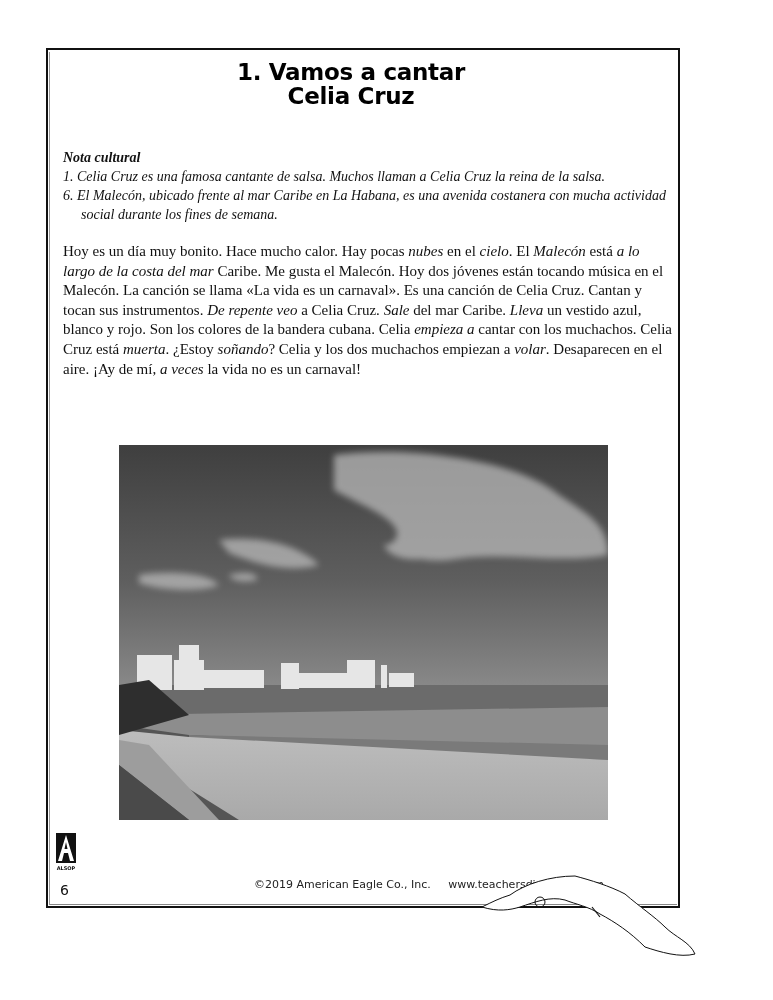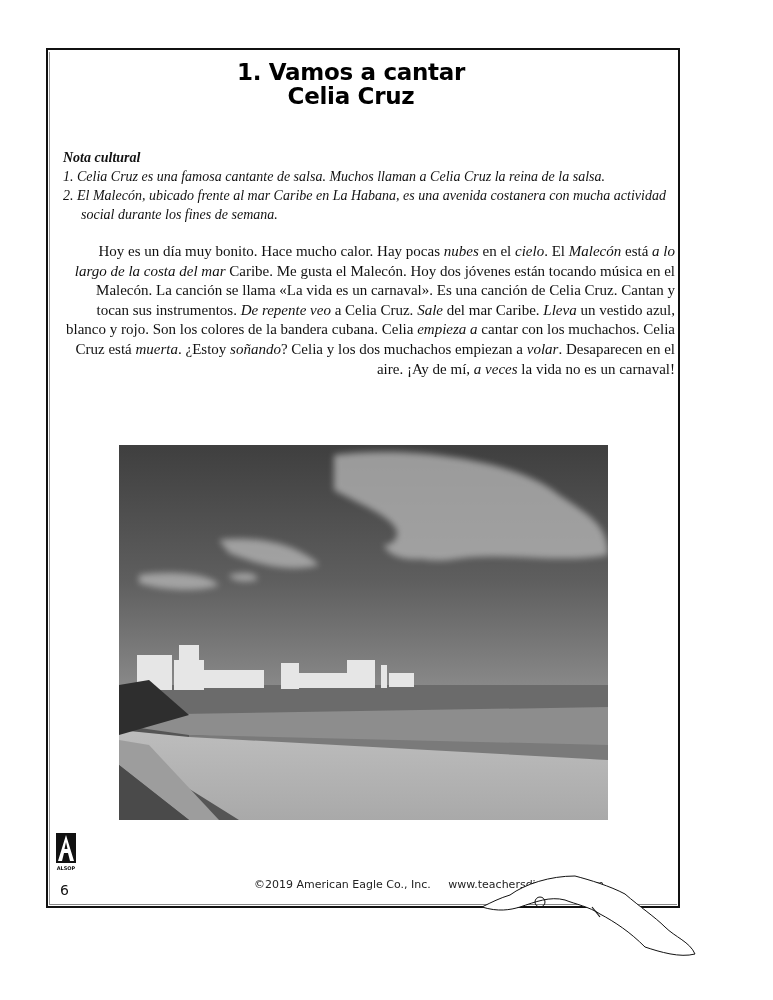"2. El Malecón, ubicado frente" span.note-item { text: 2 -> 6 }
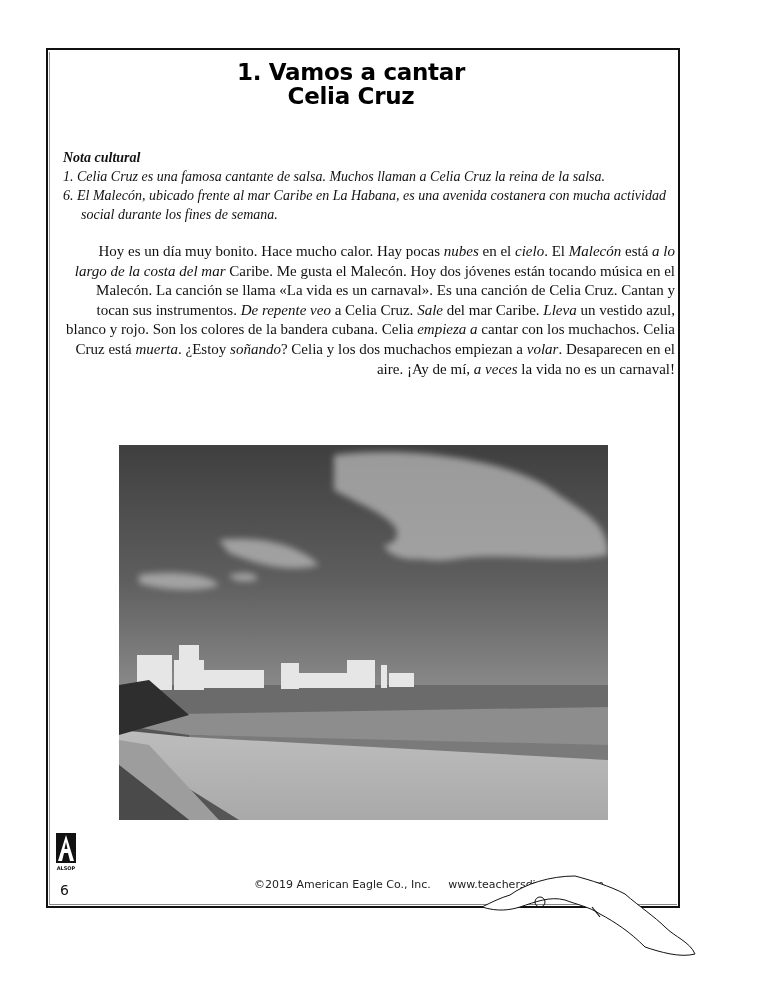"Hoy es un día muy" .story { text-align: right -> none }
